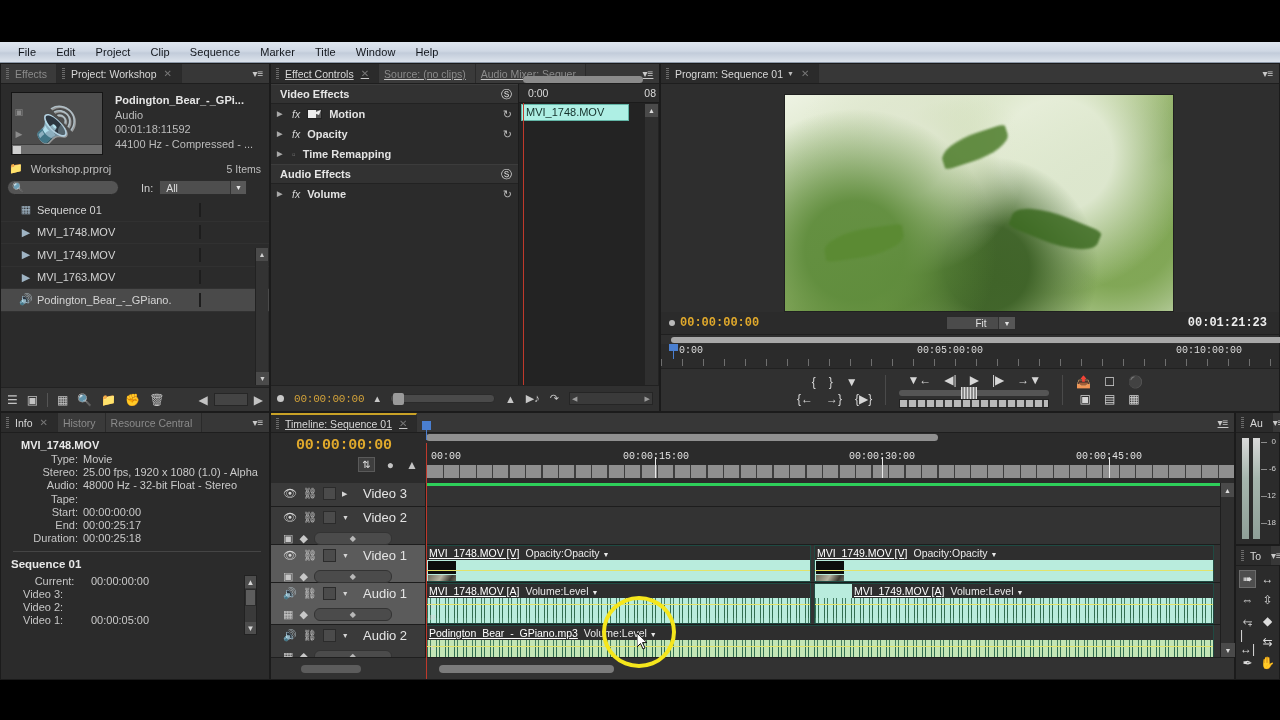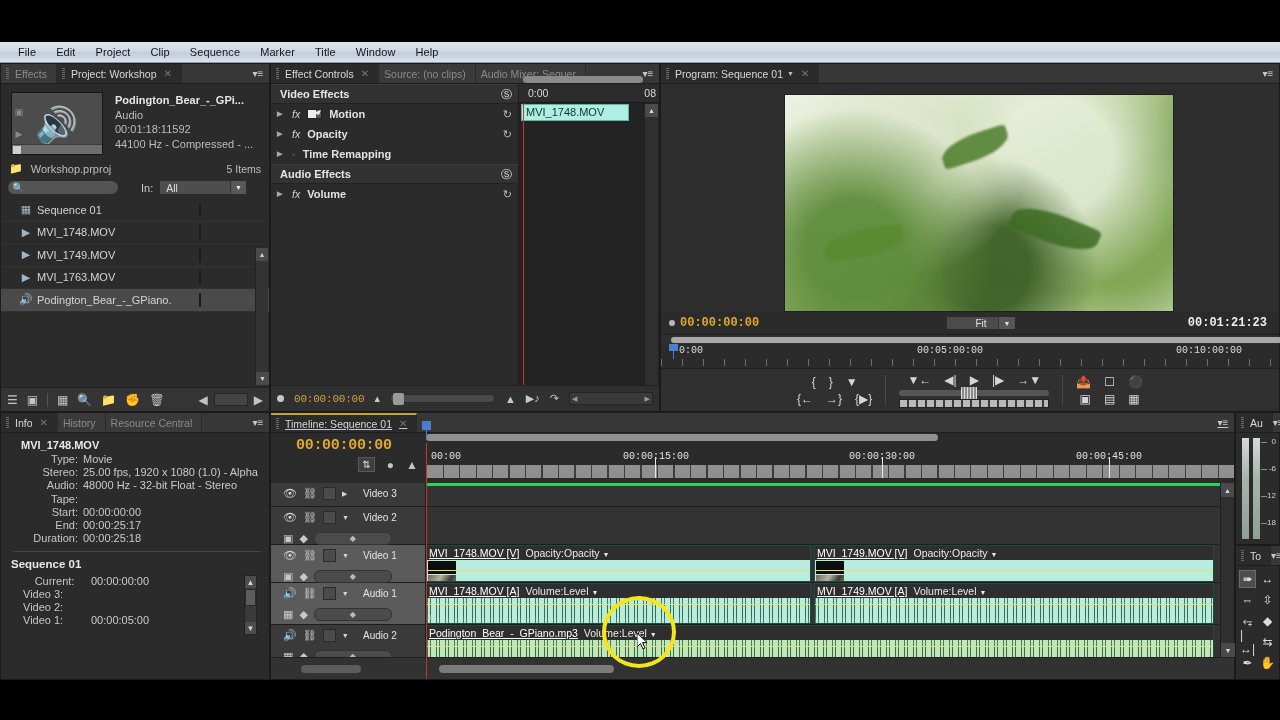"Effect Controls" #effects { text-decoration: none -> underline }
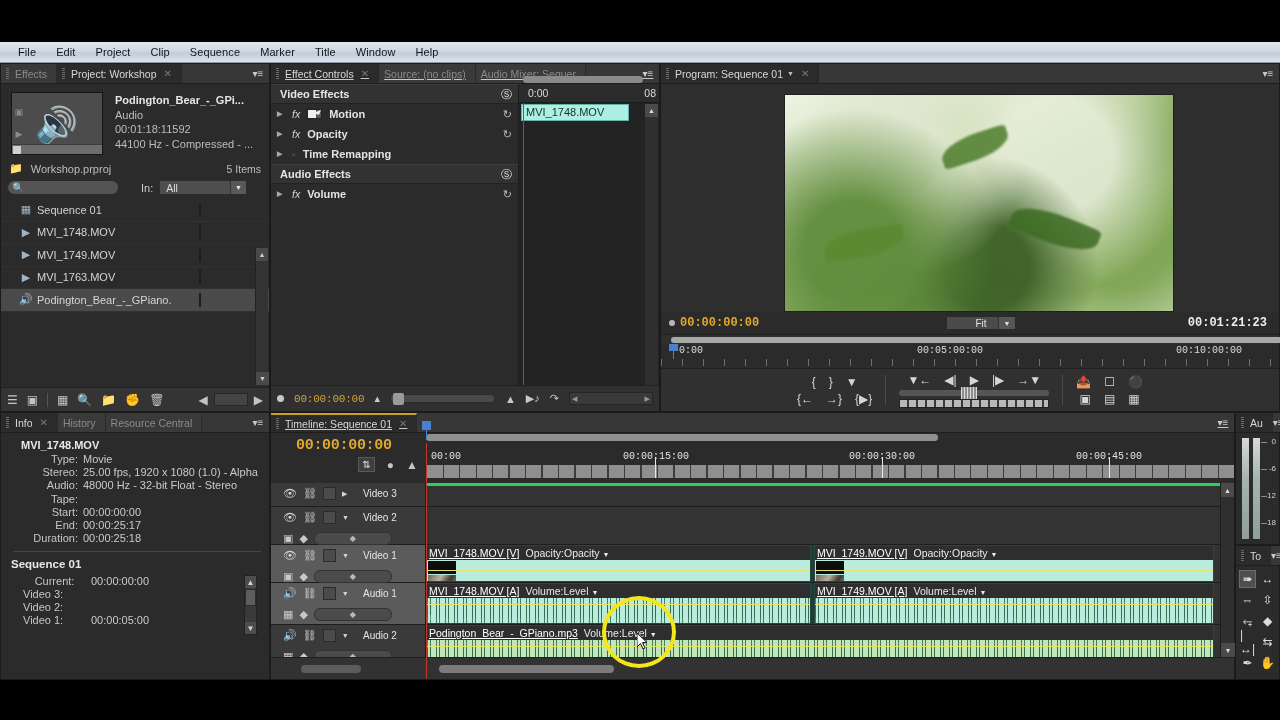"Video 3" .th-name { font-size: 10px -> 13px }
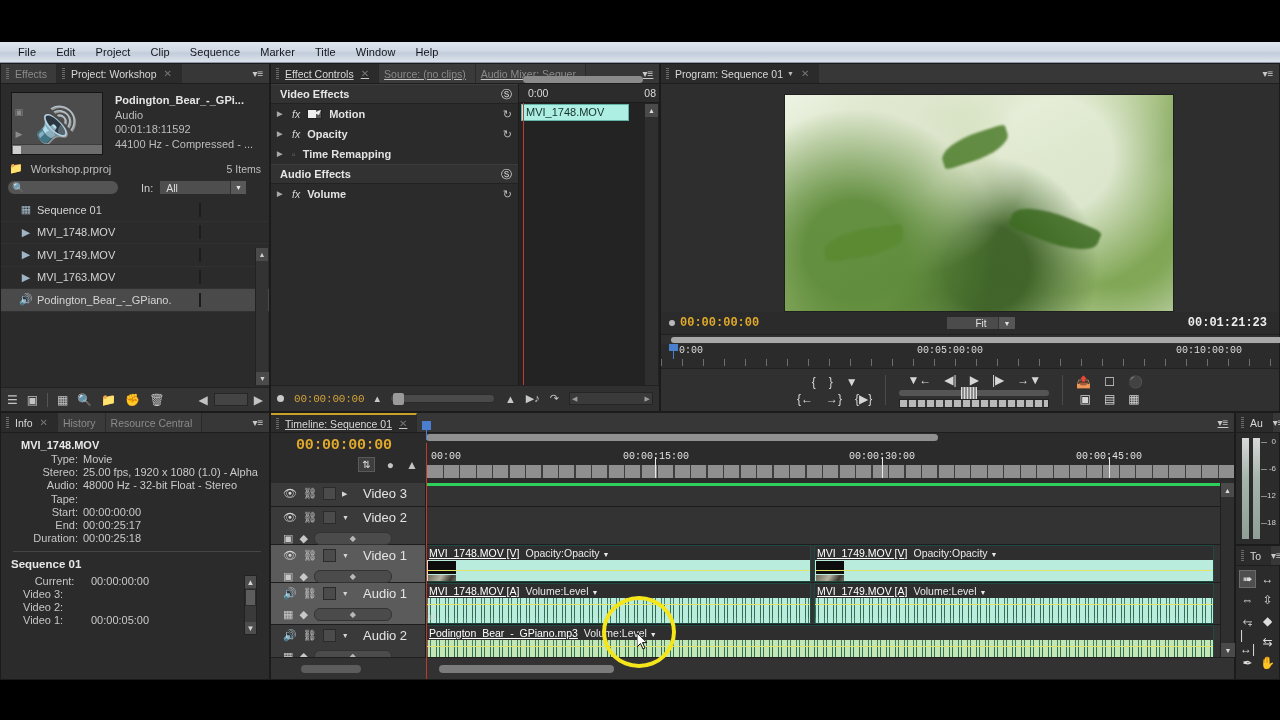"MVI_1749.MOV [A]" div.clip { padding-left: none -> 37px }
